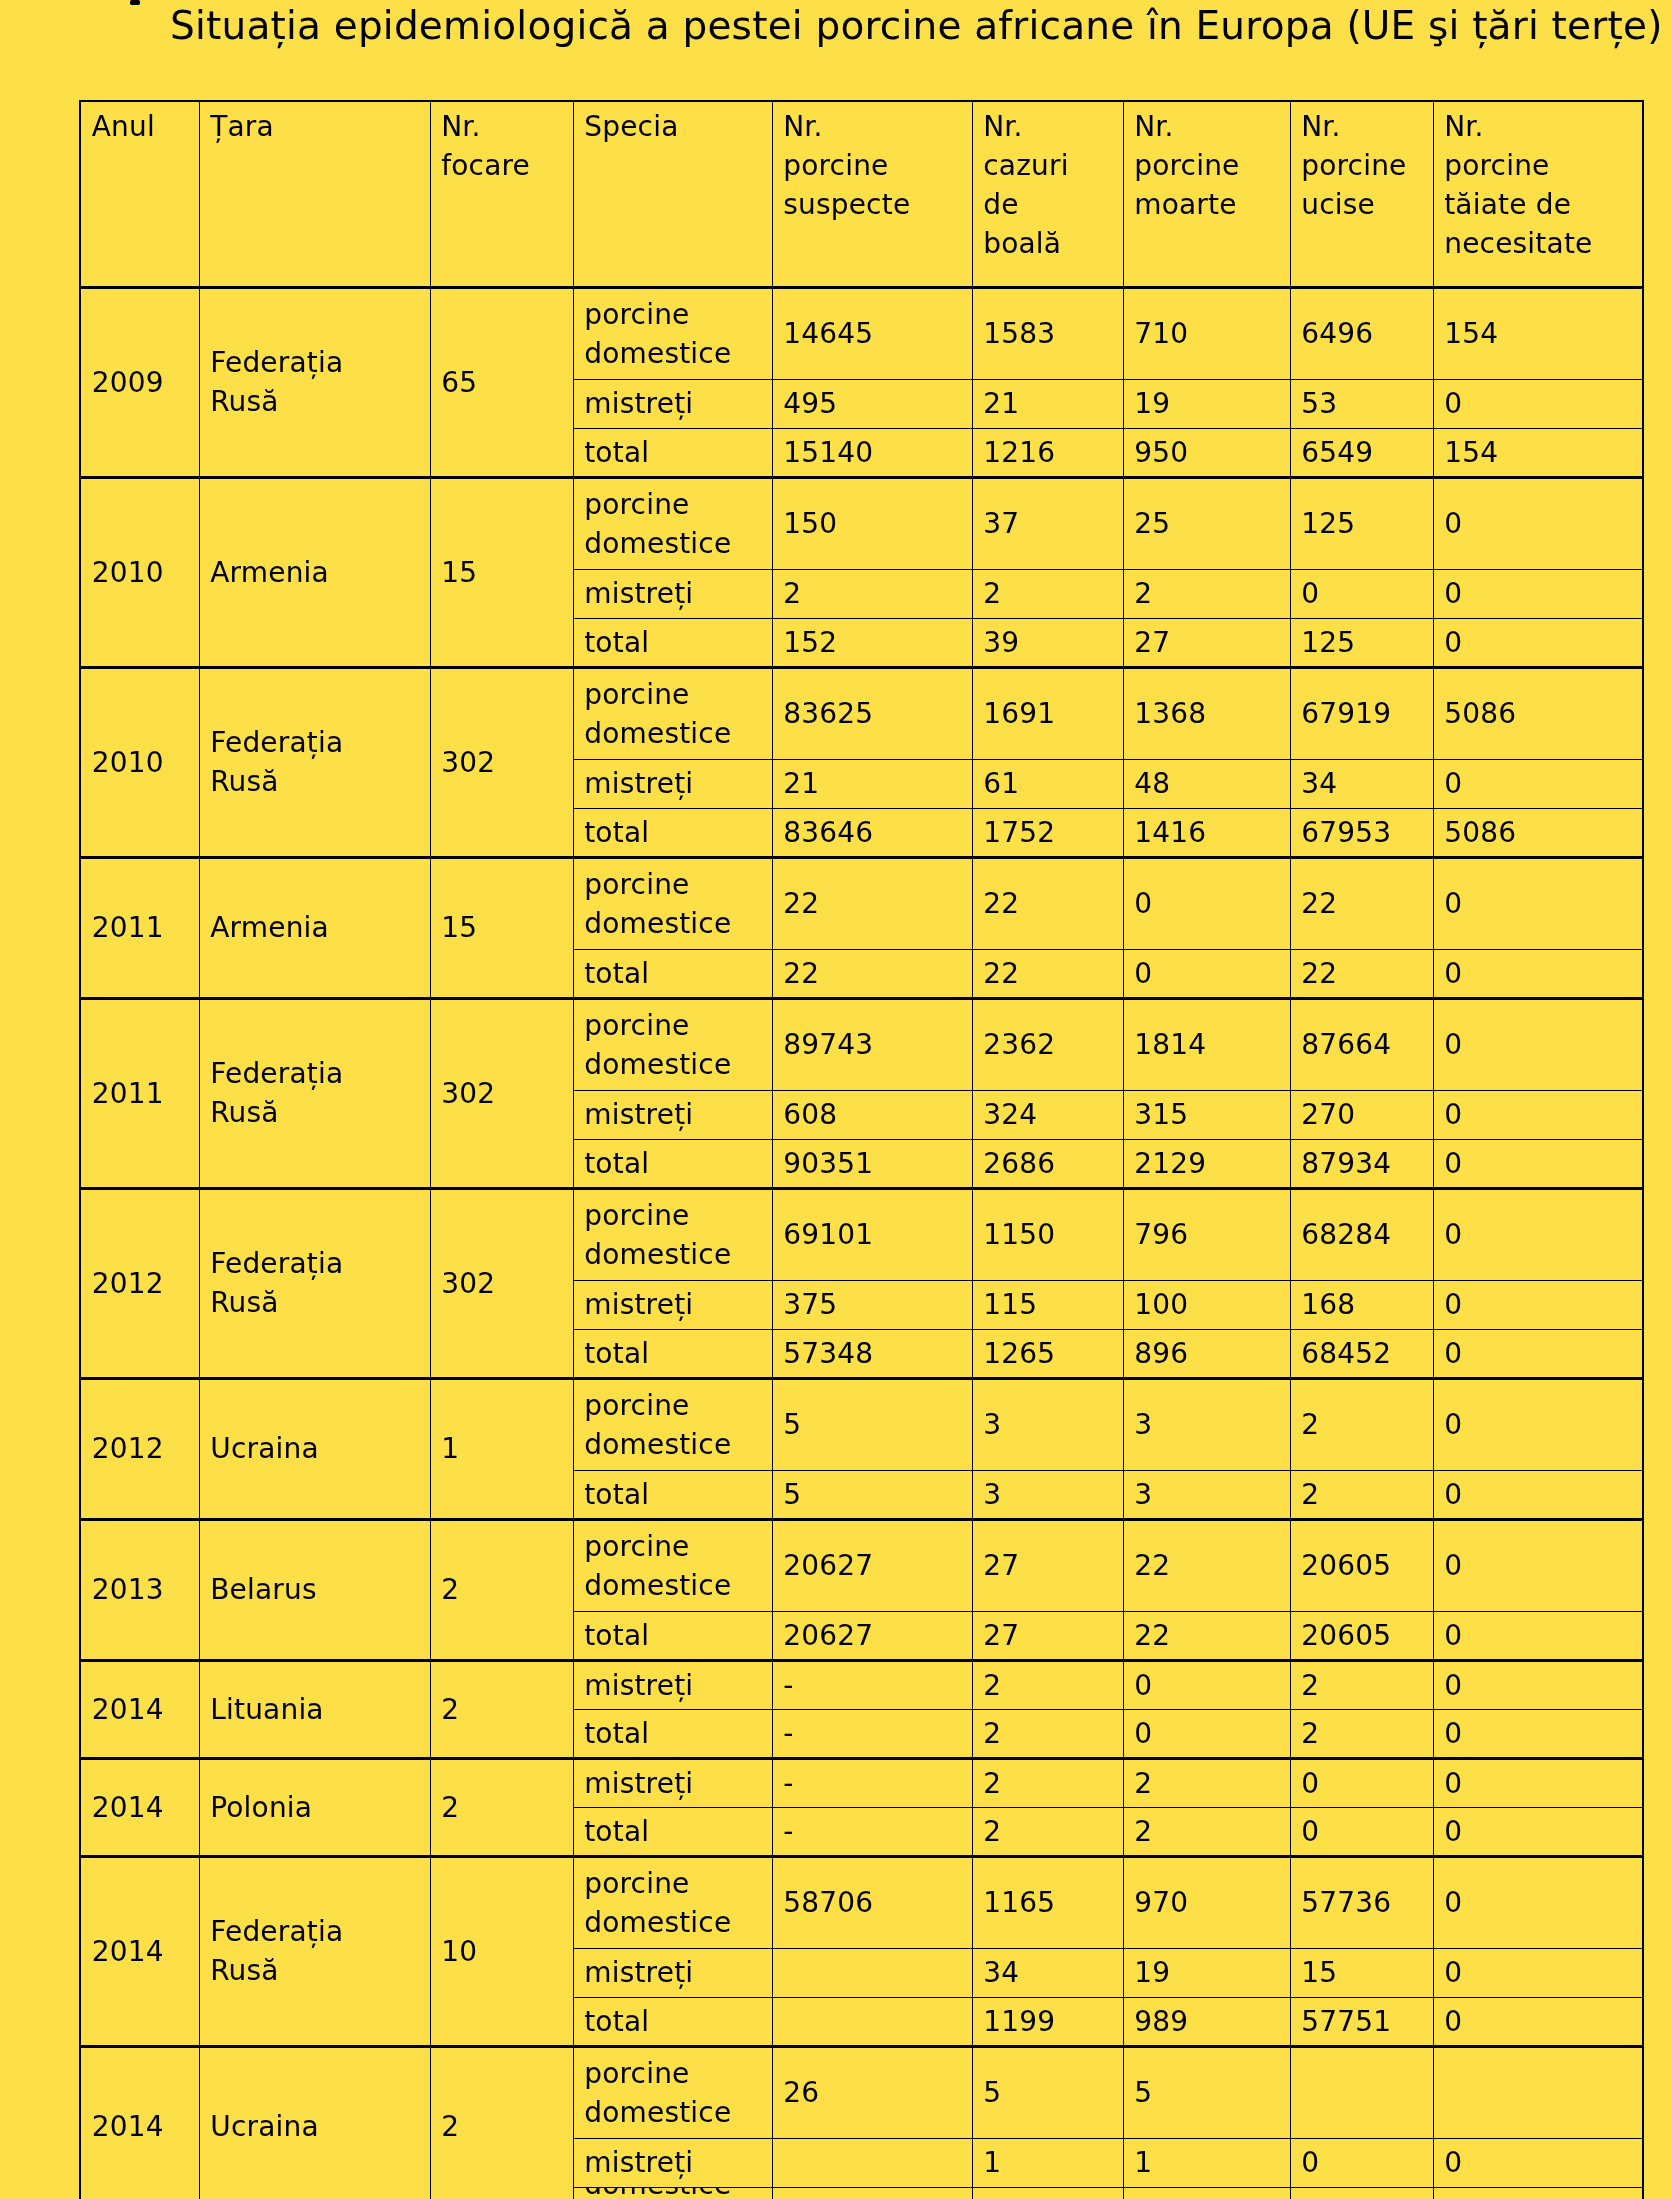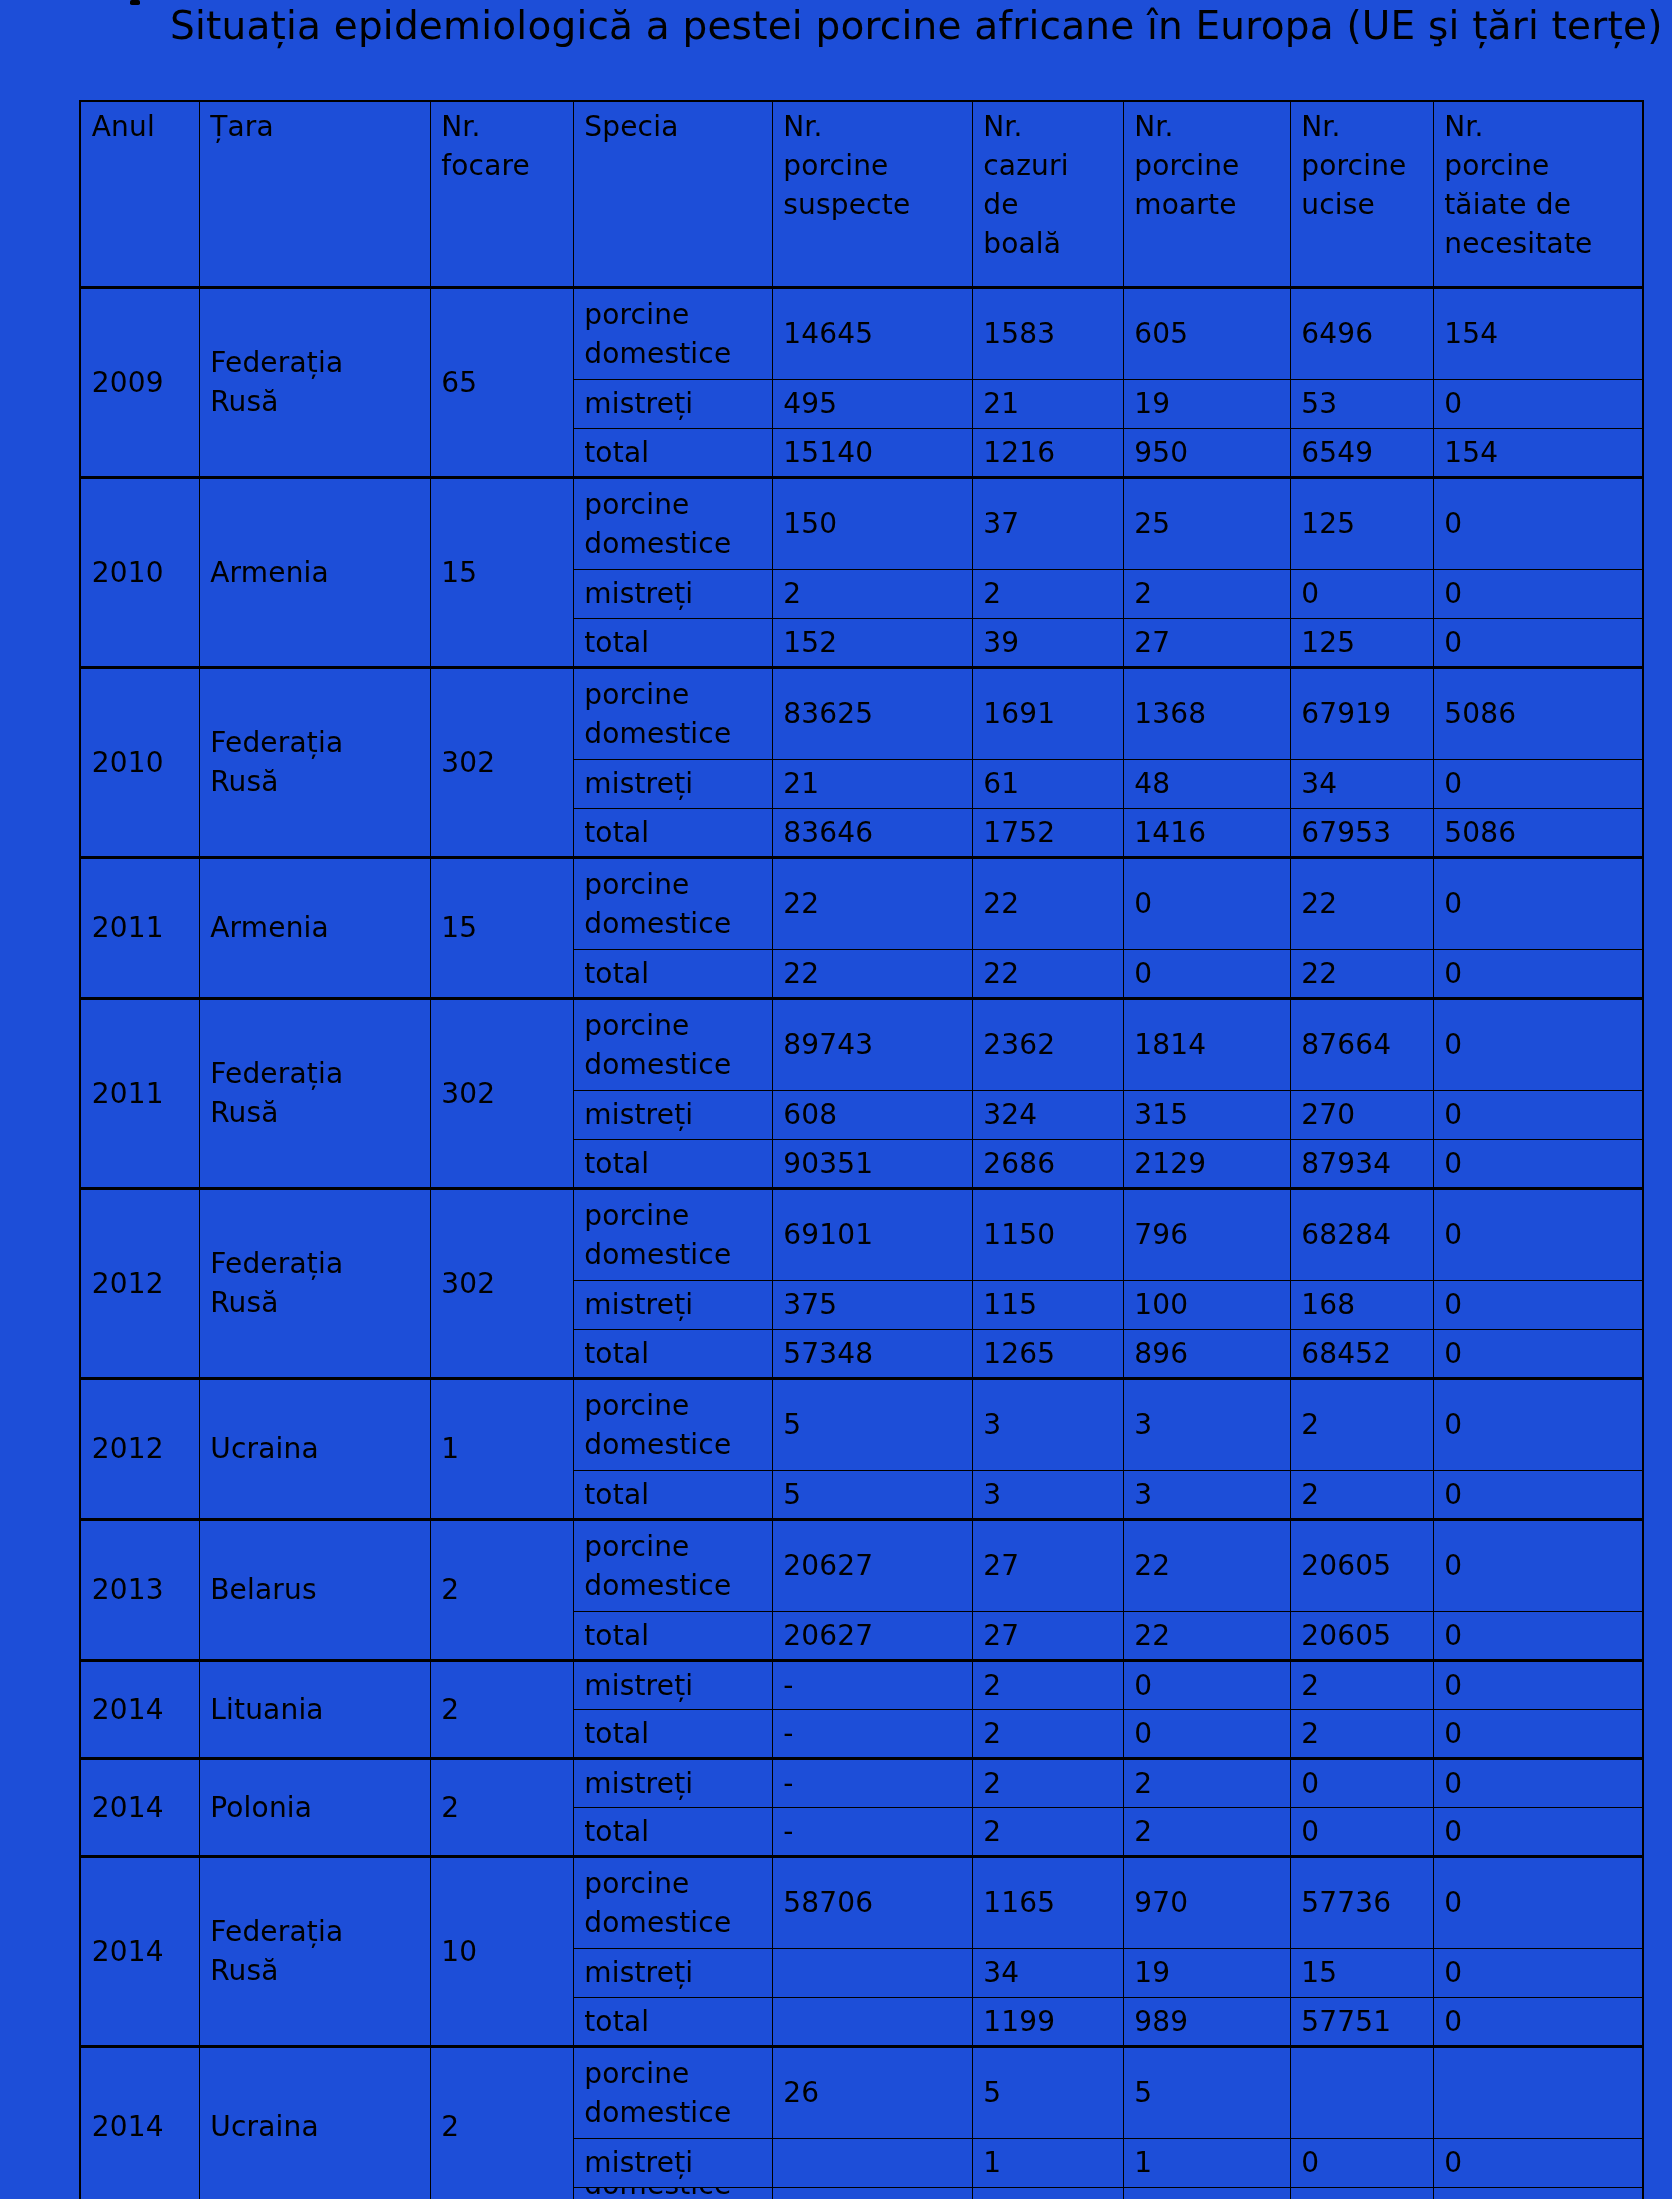"Situația epidemiologică a pestei porcine" #page { background: #1d4ed8 -> #fde047 }
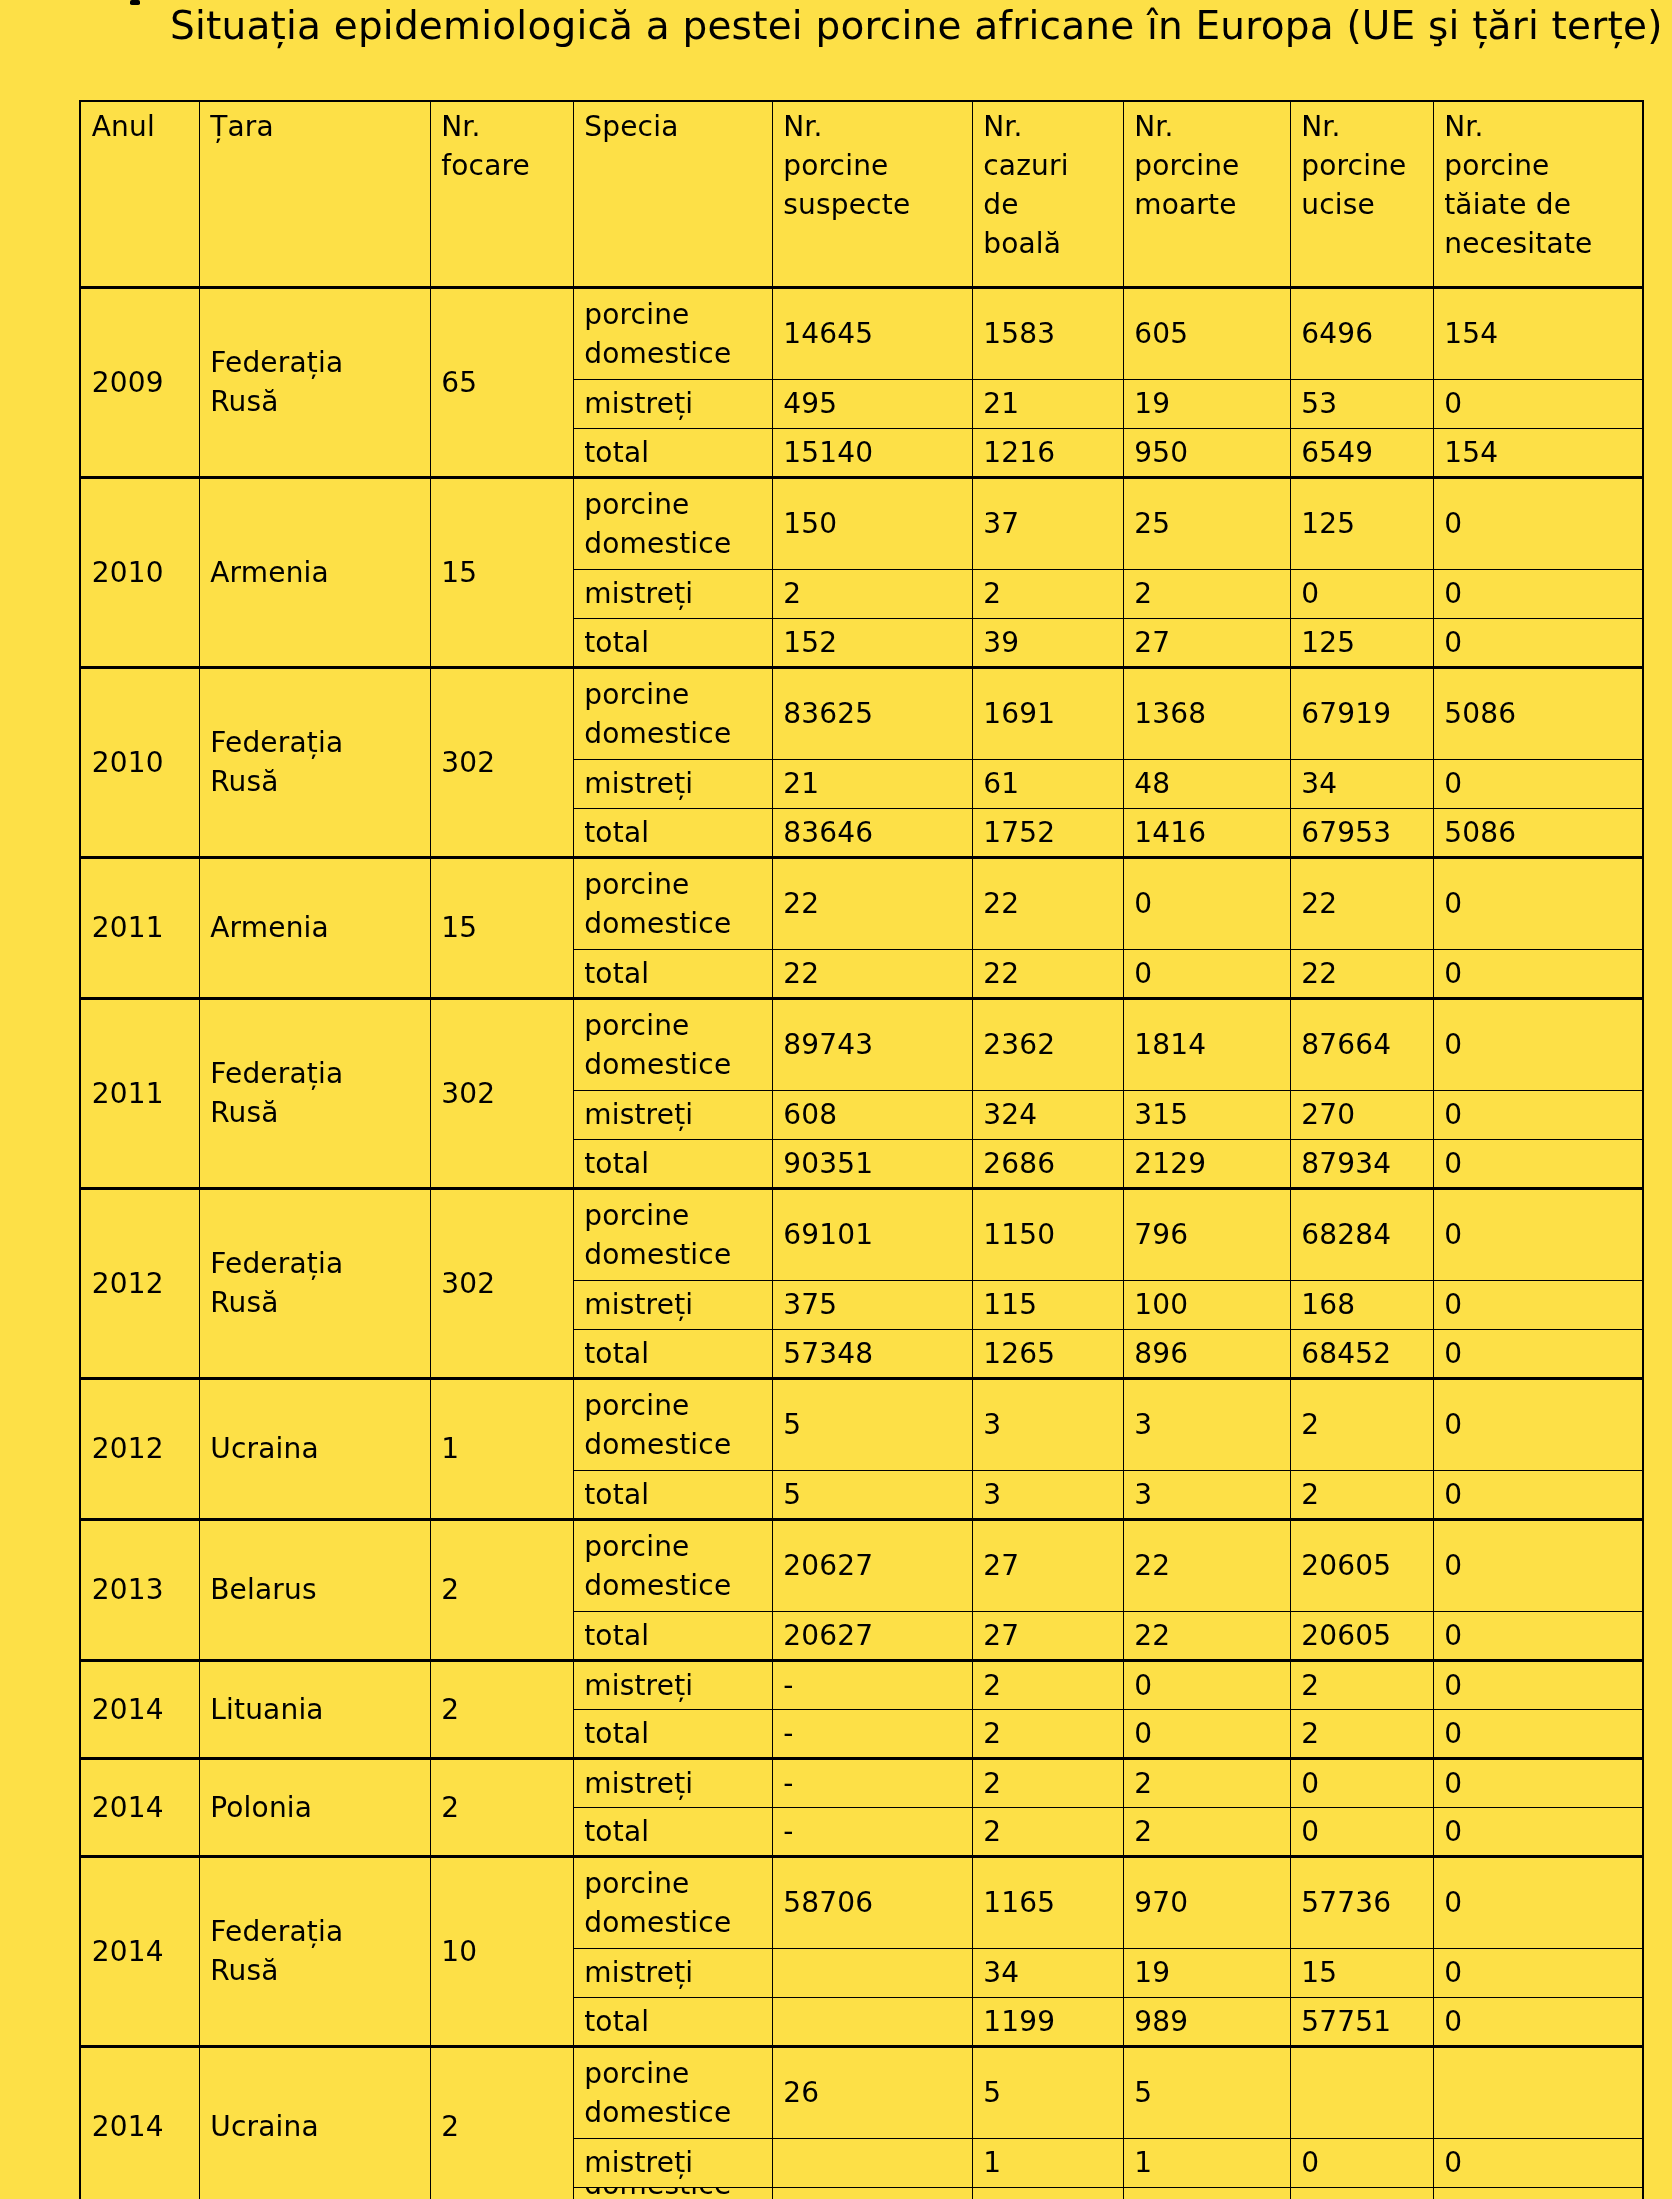"605" td.cv { text: 605 -> 710 }
